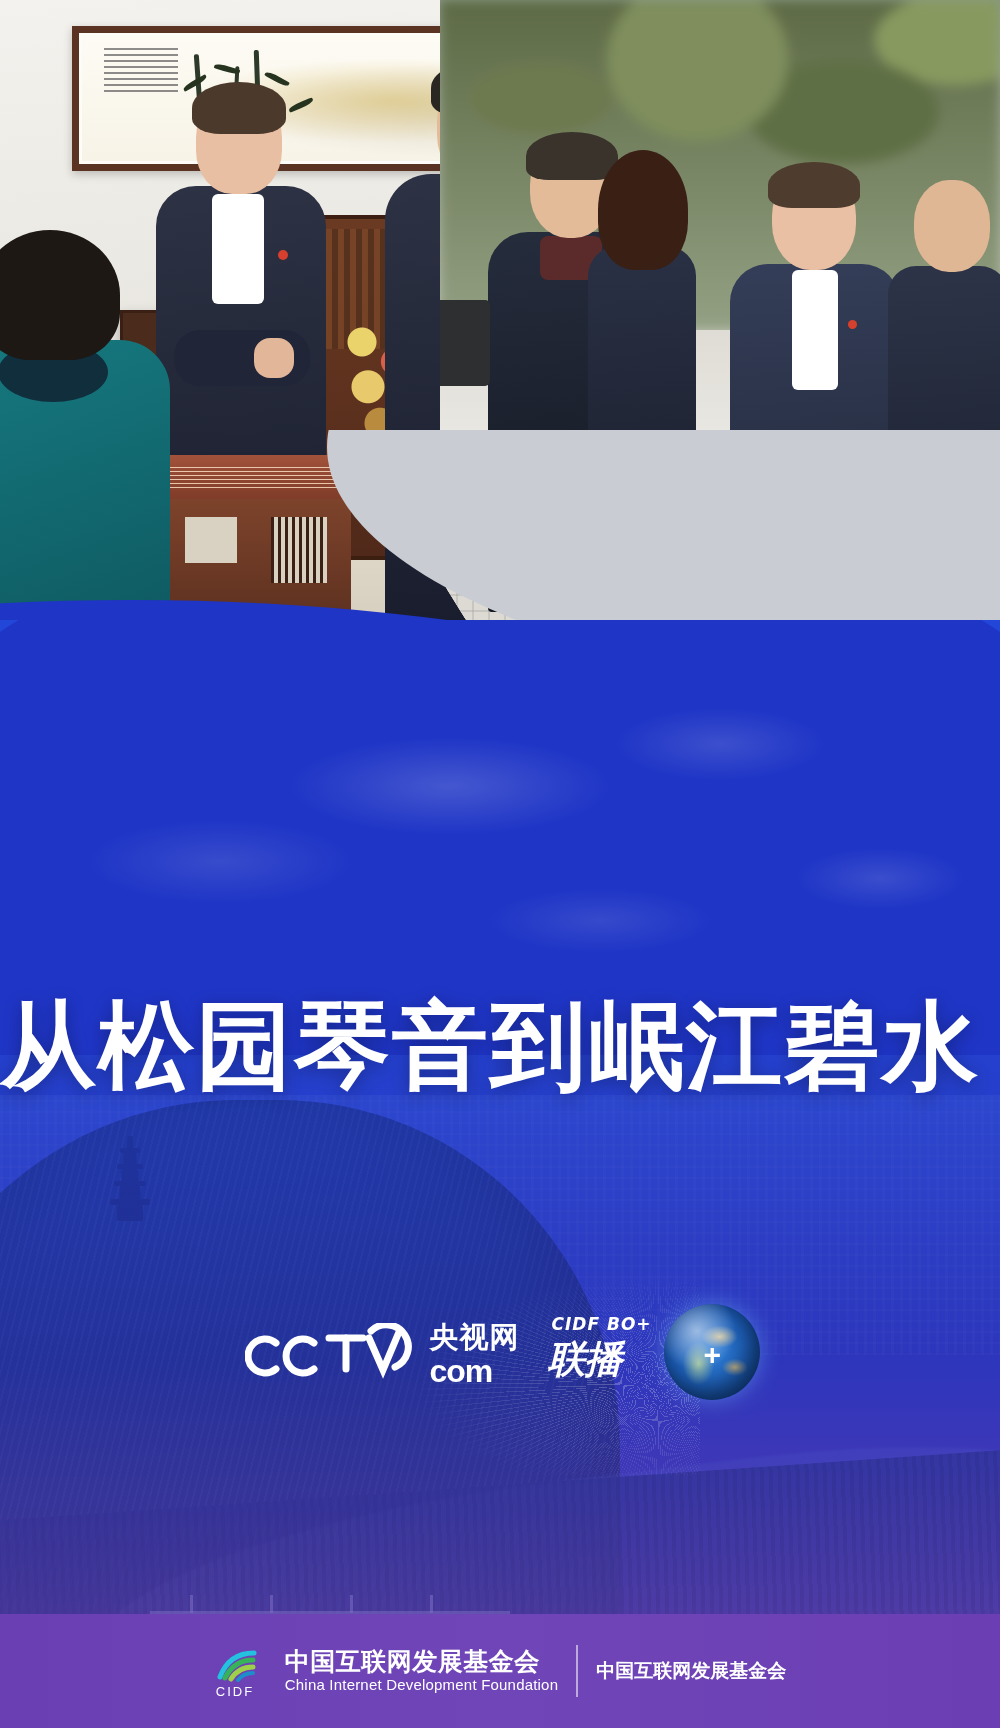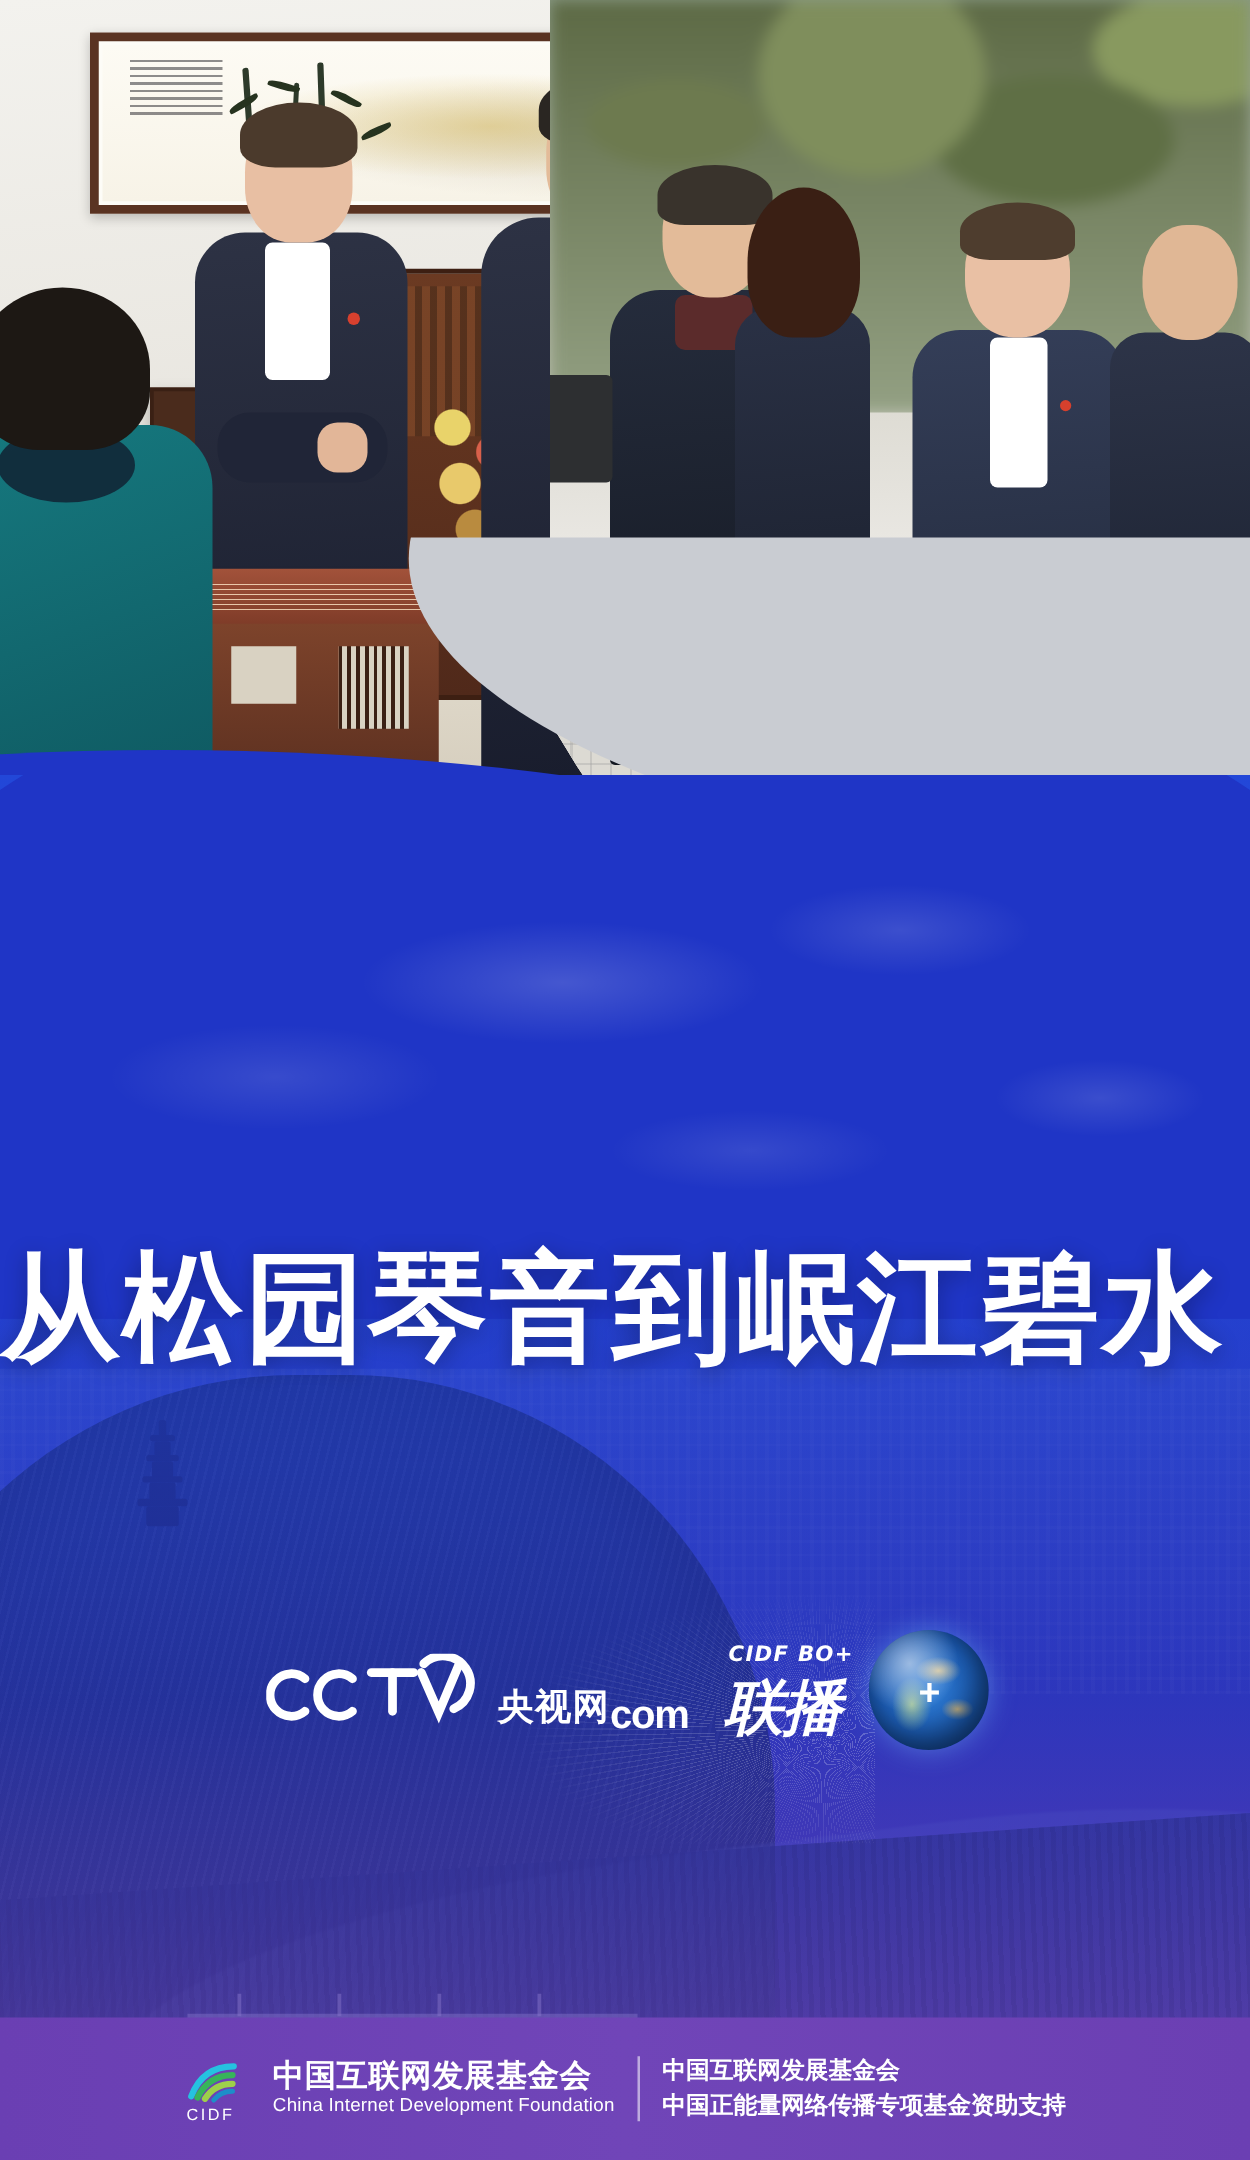"央视网" .cctv-cn { flex-direction: row -> column }
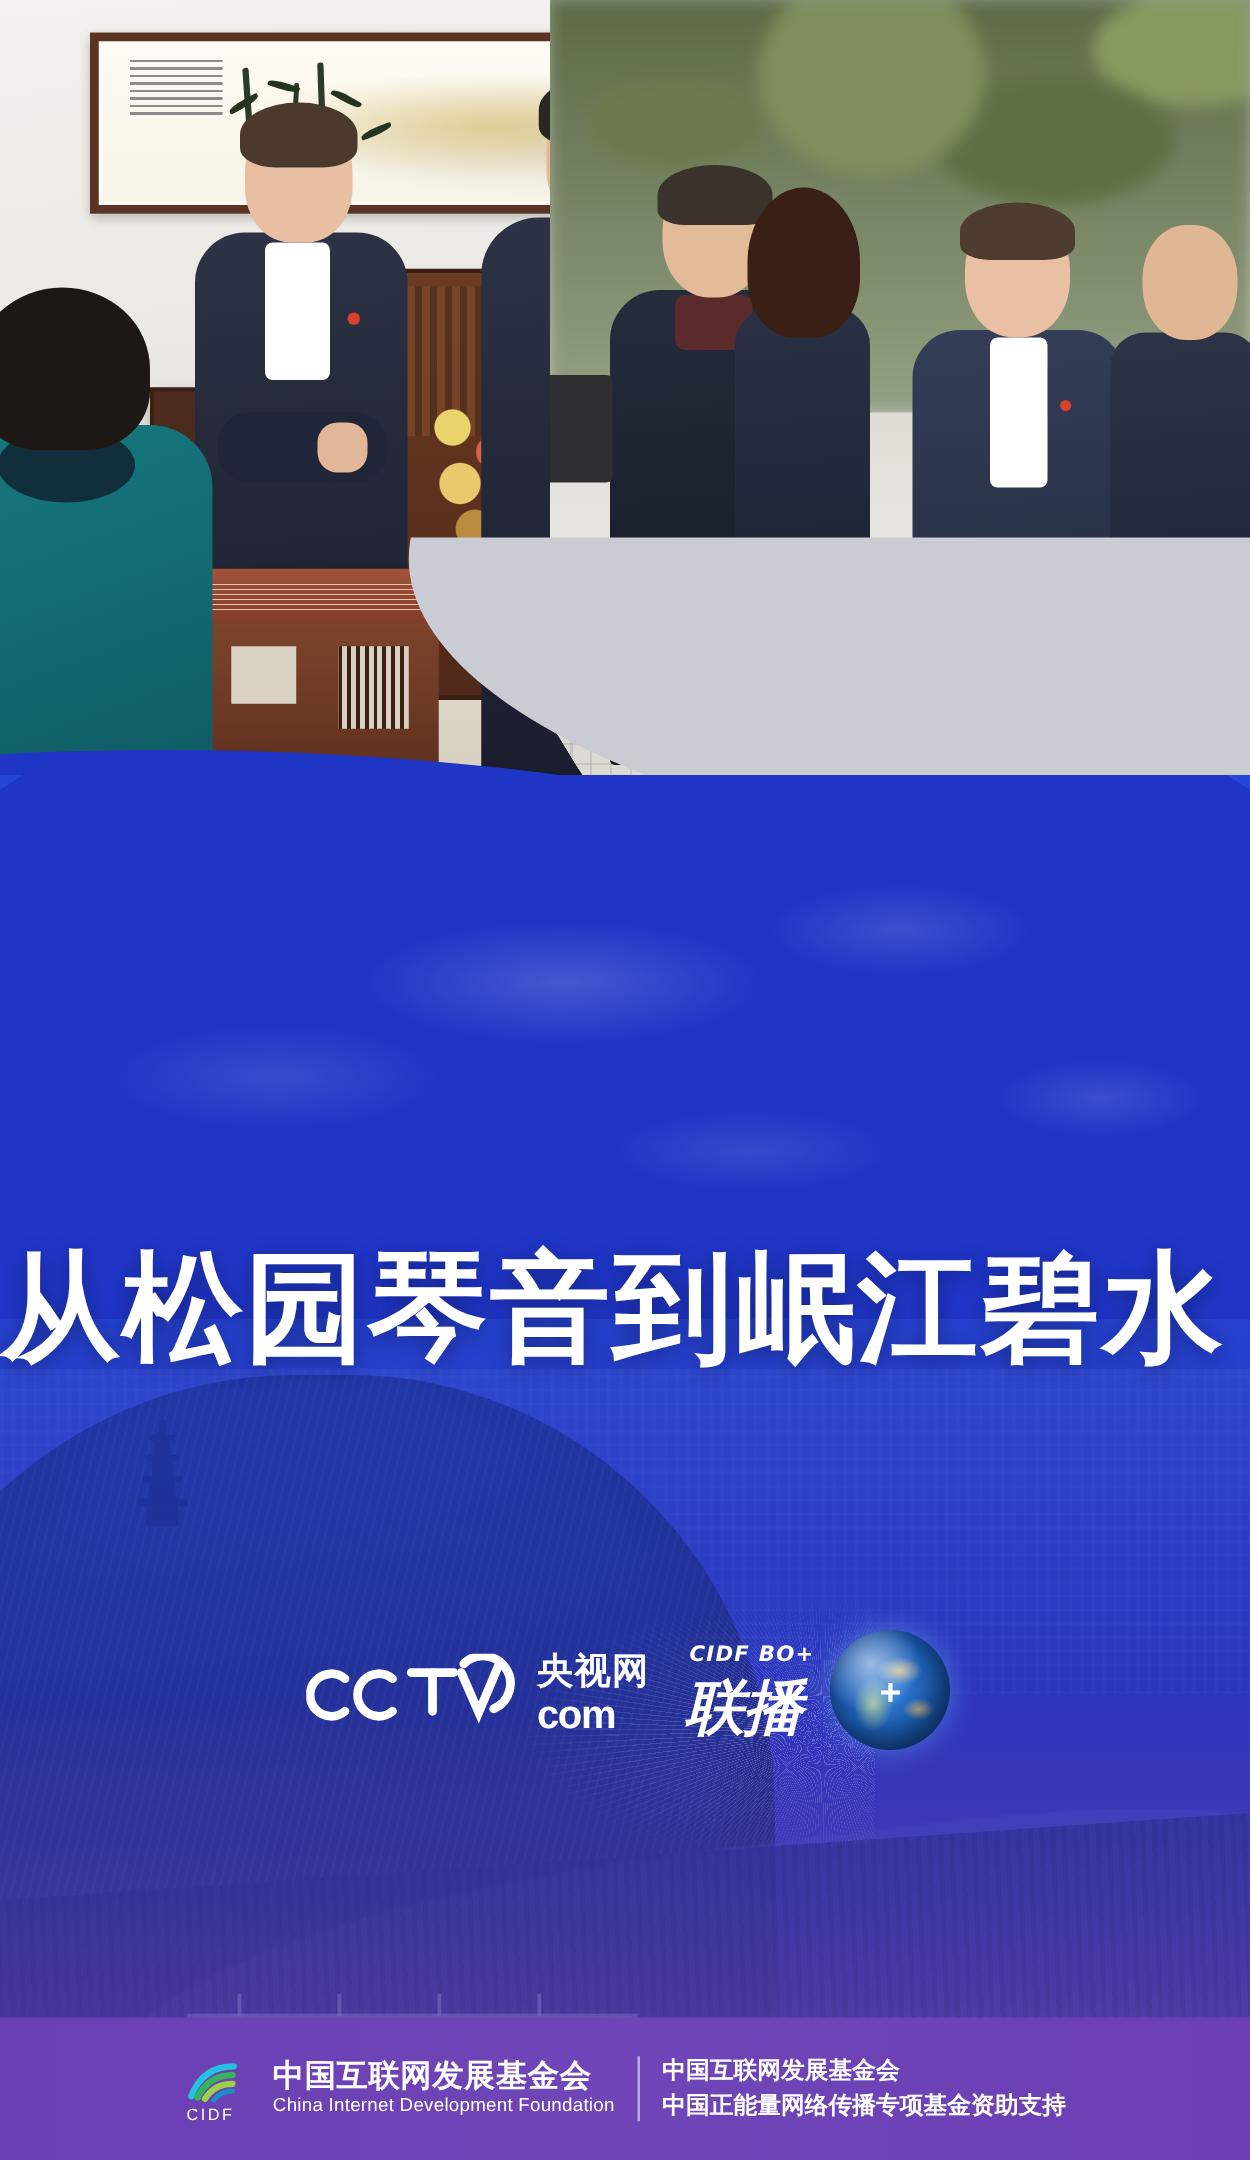"联播" .lb-cn { font-size: 48px -> 38px }
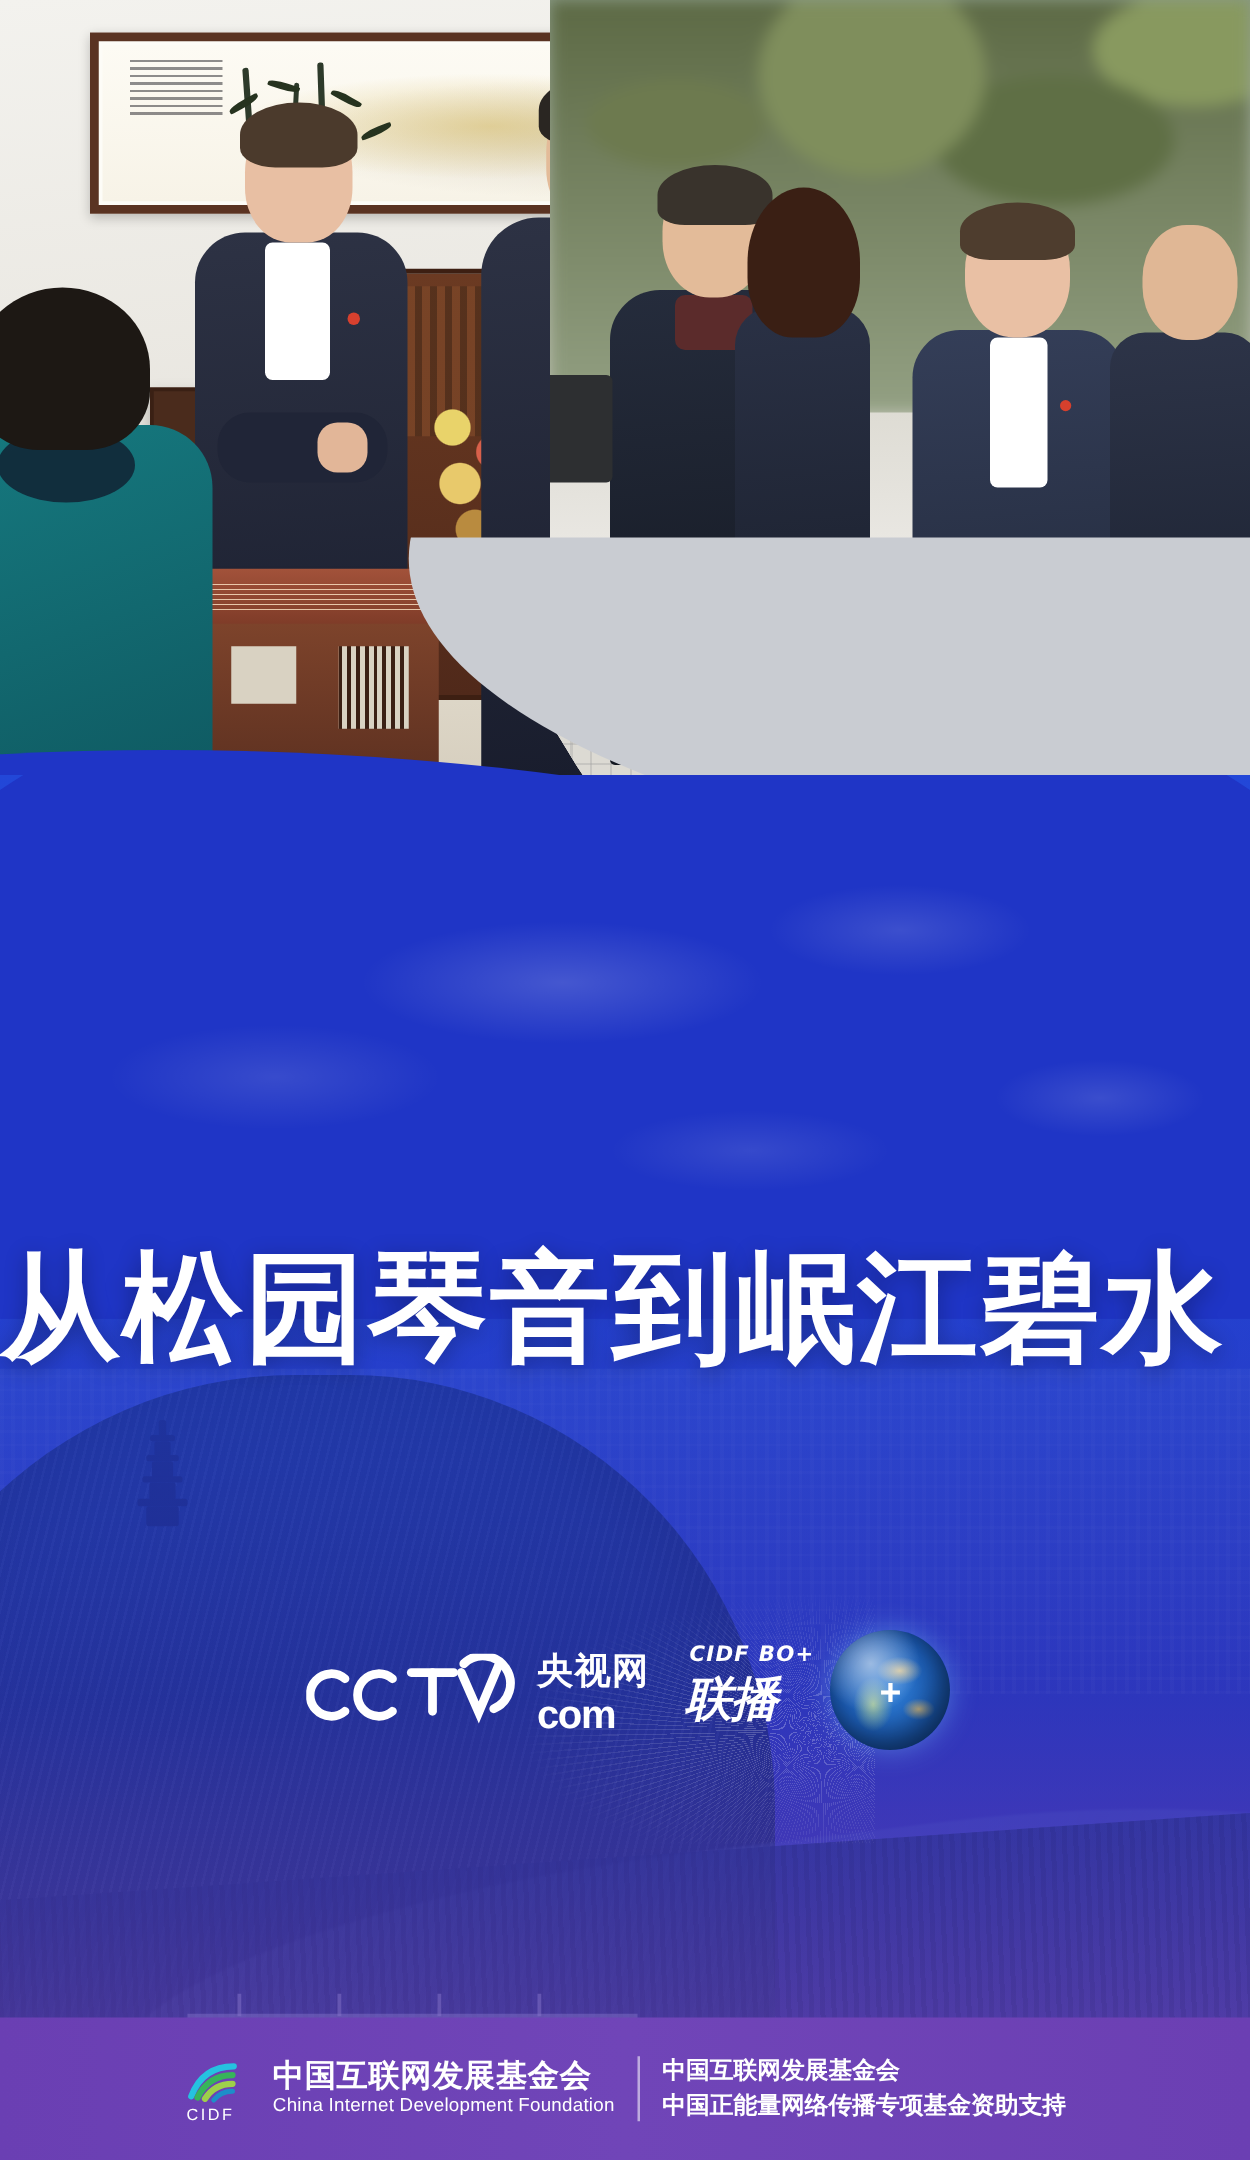"中国正能量网络传播专项基金资助支持" div { html: <div>中国正能量网络传播专项基金资助支持</div> -> none }
